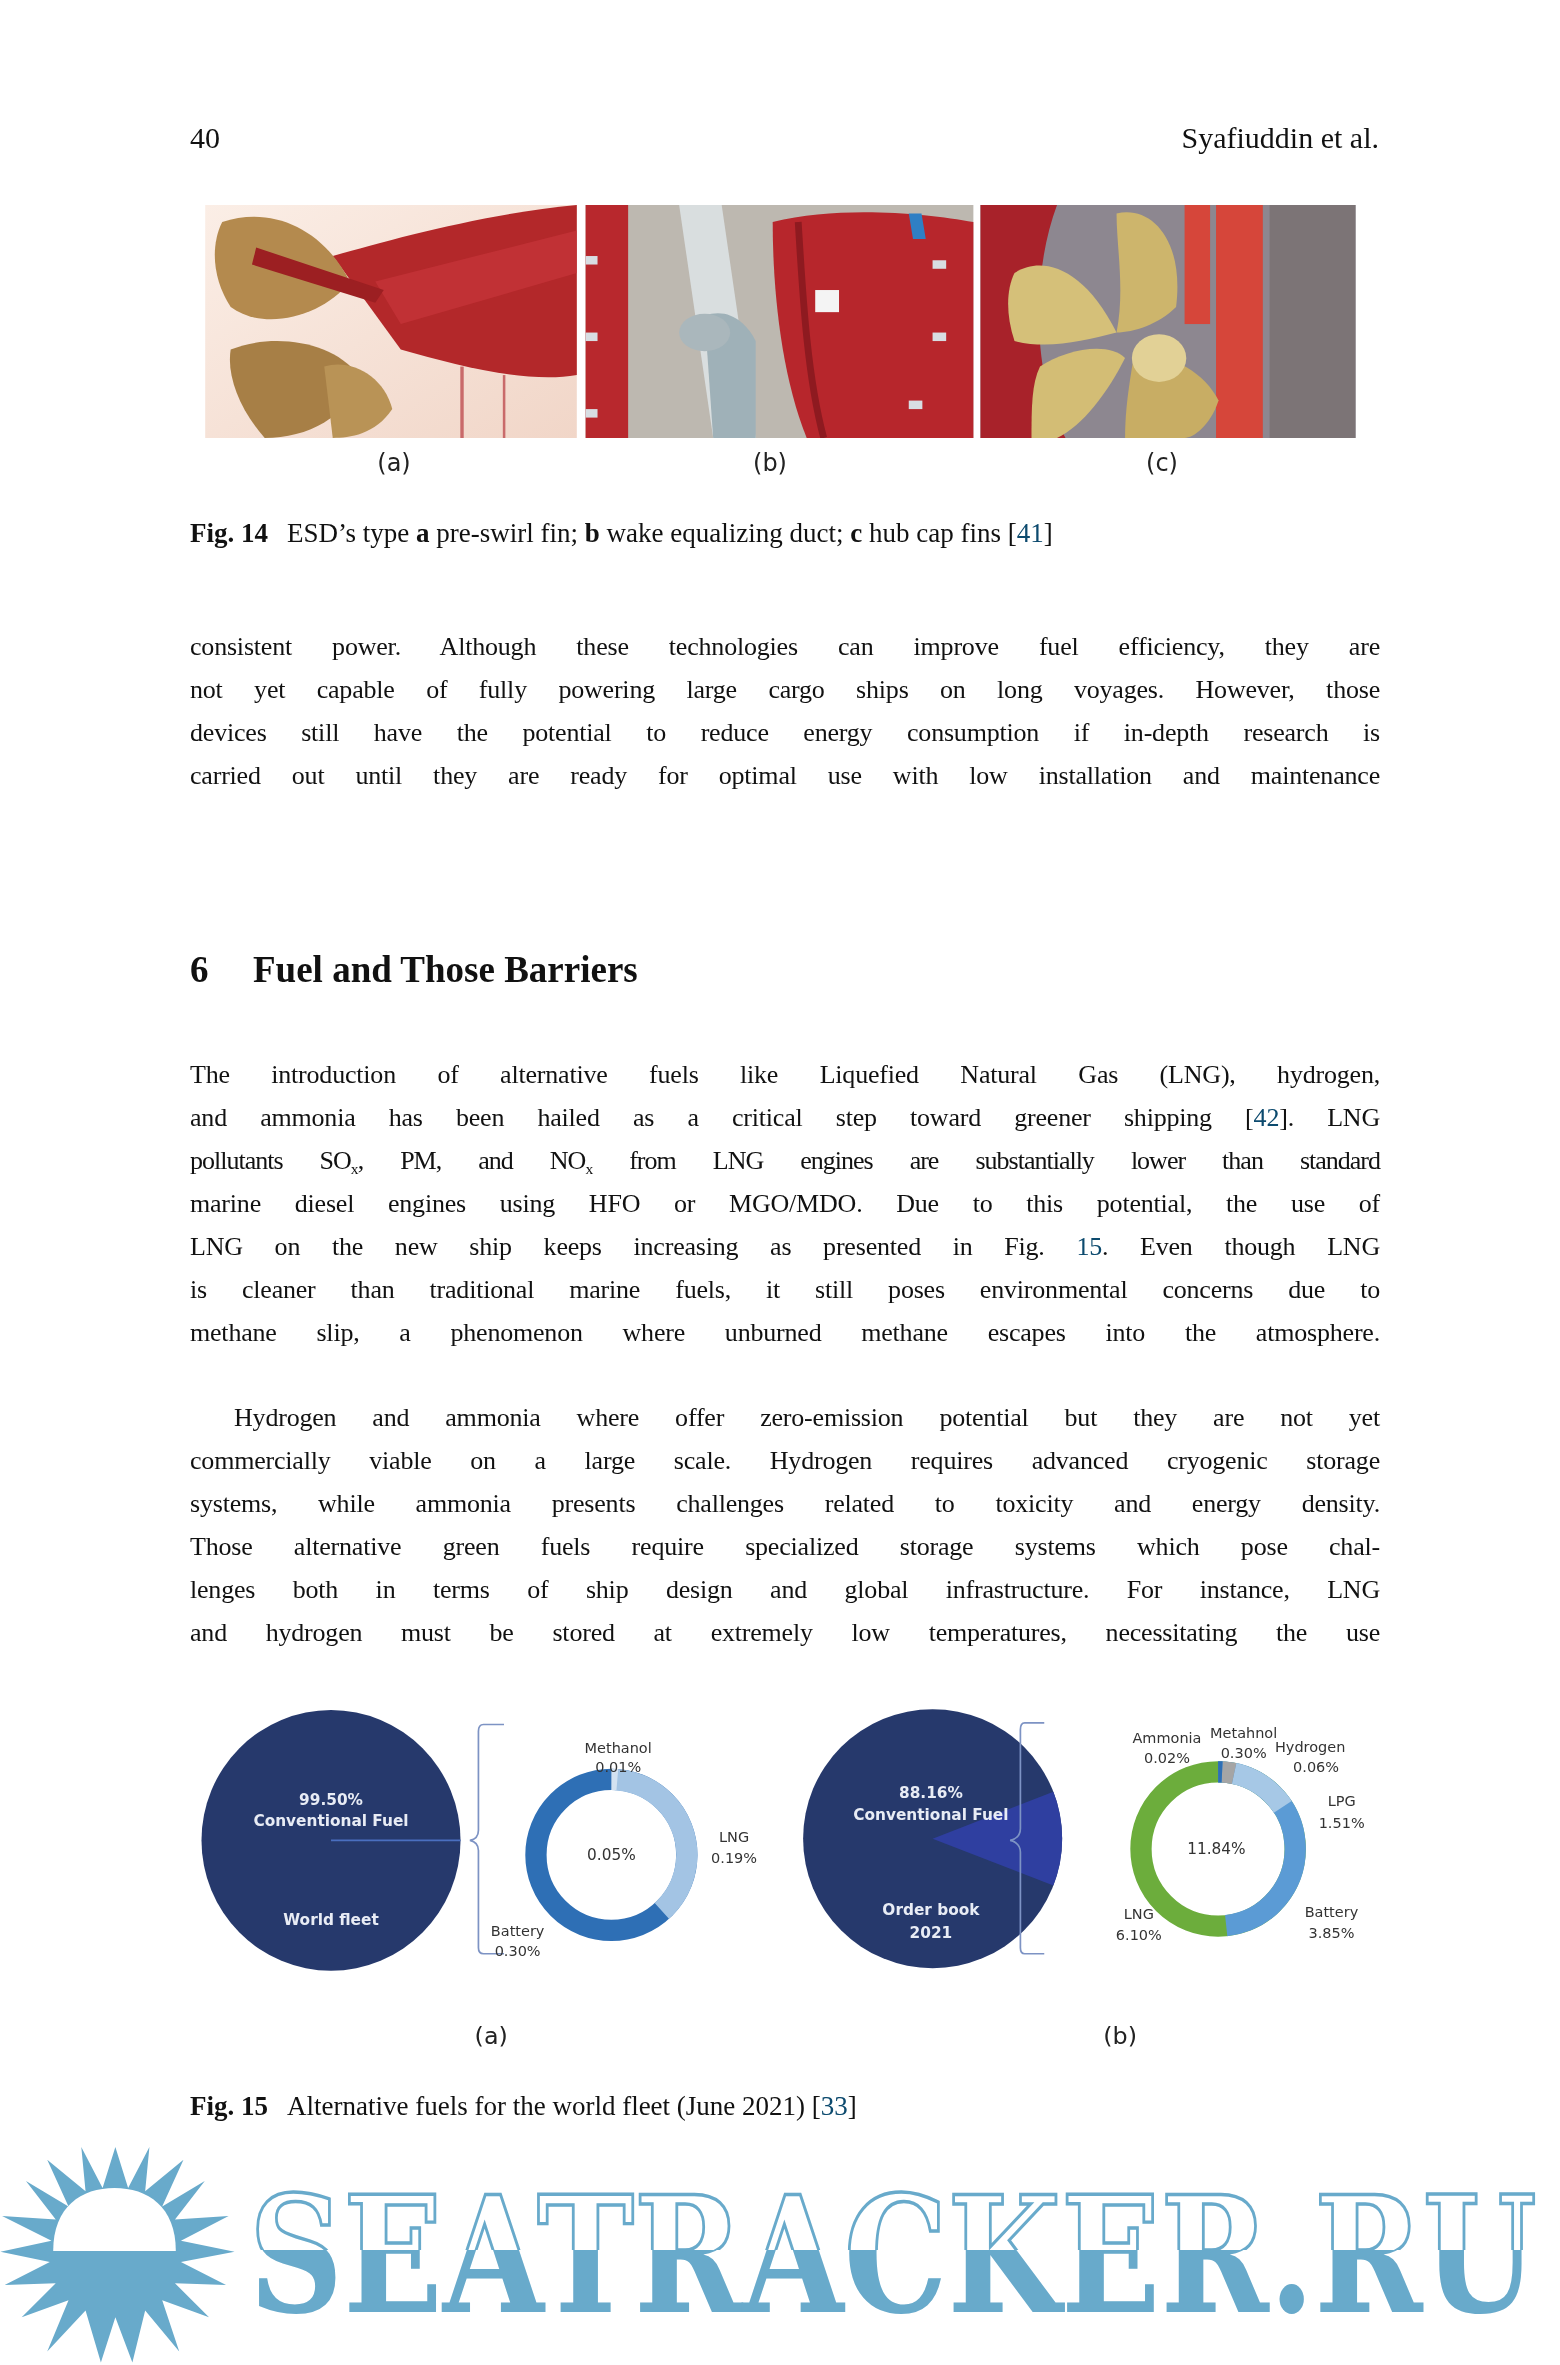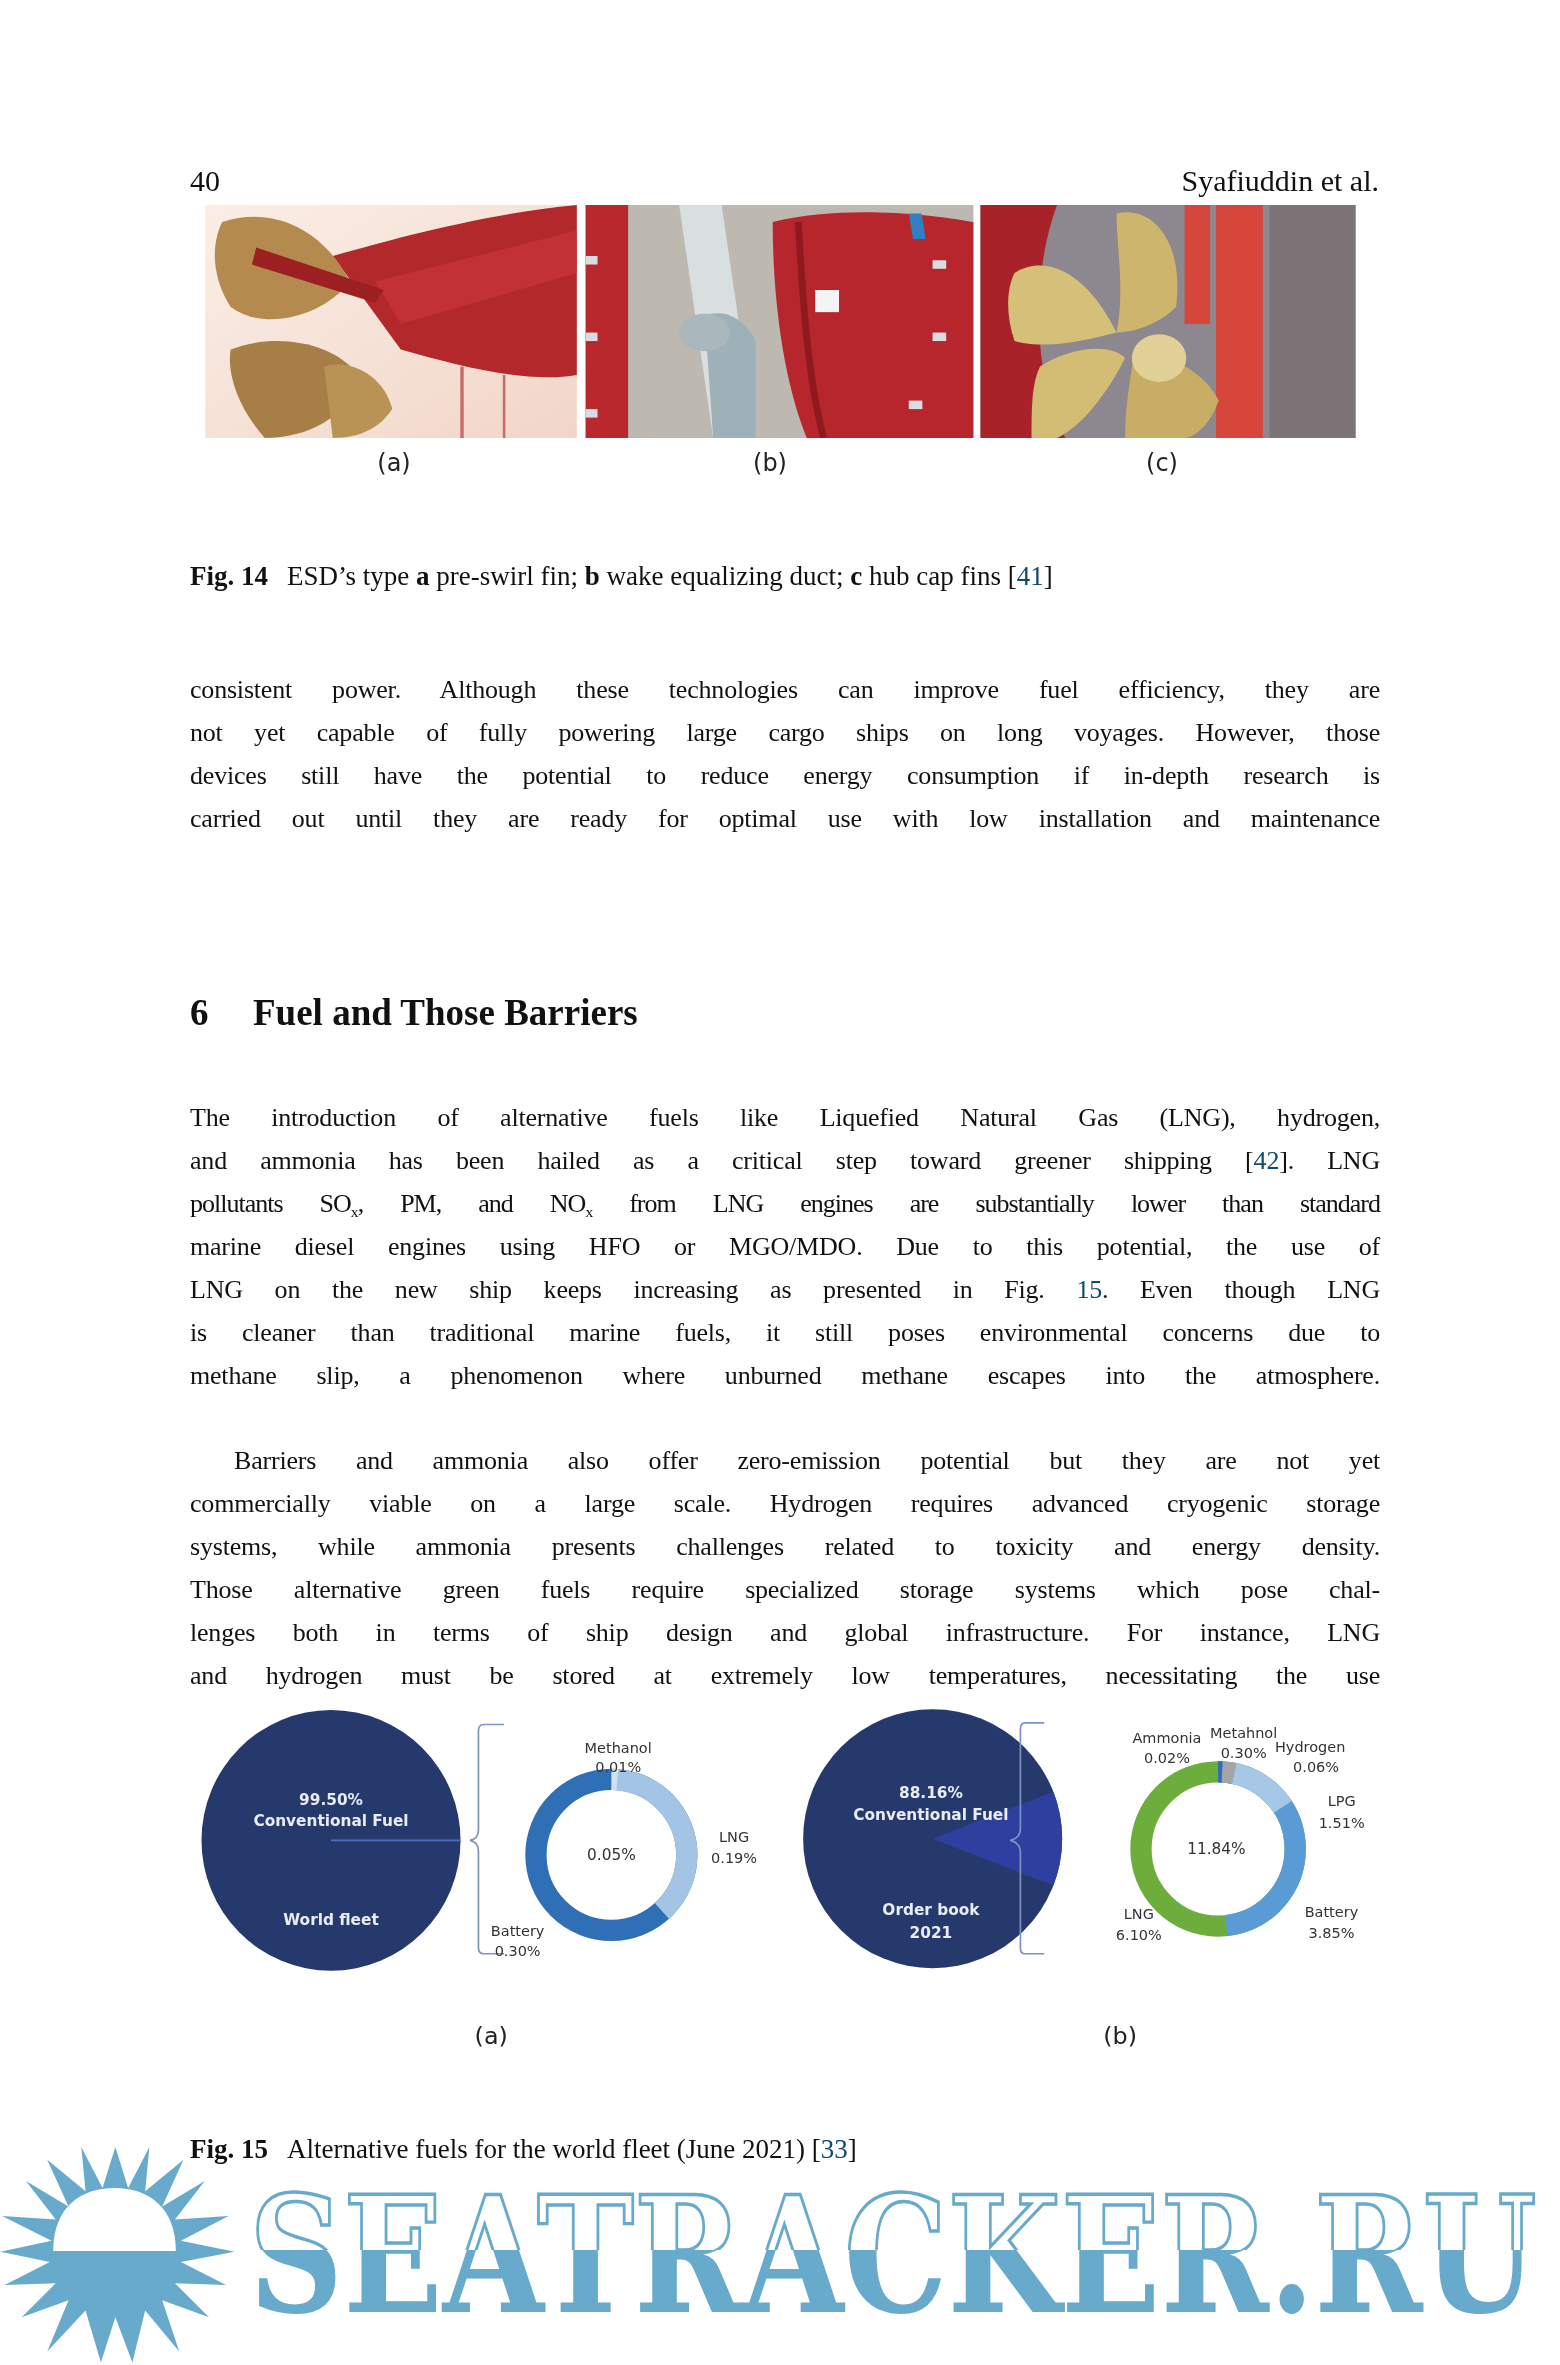"40" .abs { margin-top: 43px -> none }
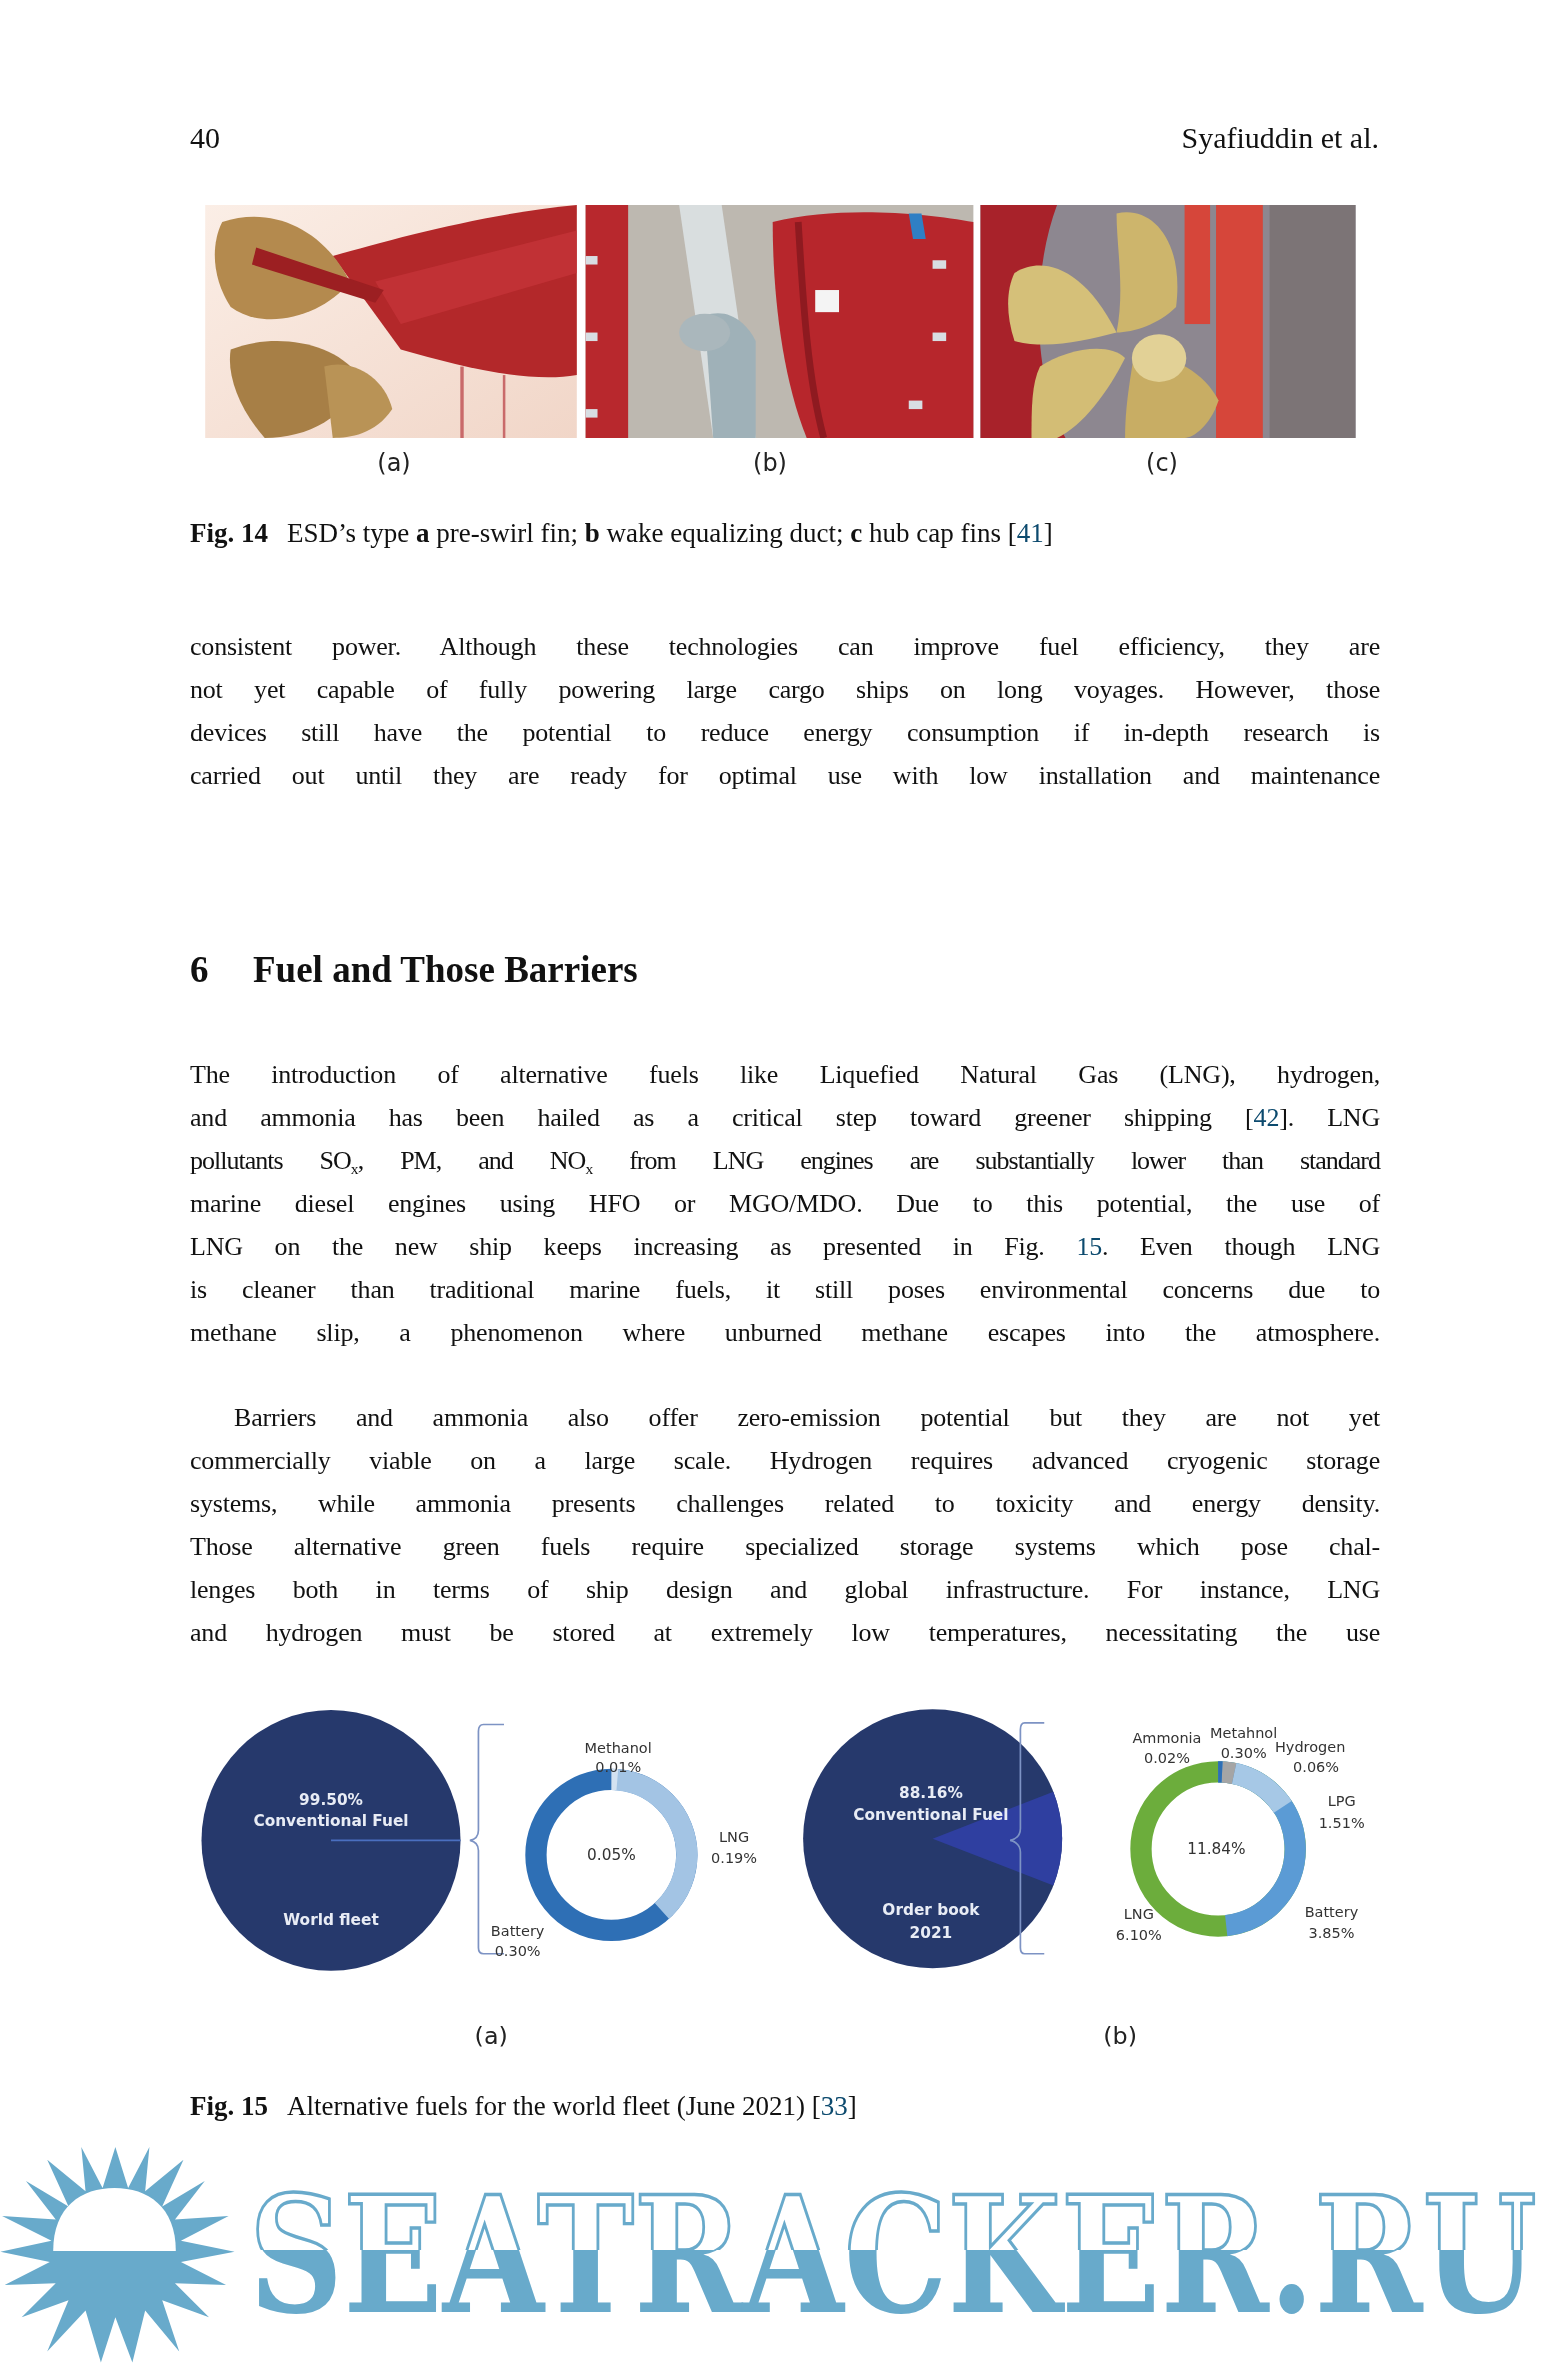"Barriers and ammonia also offer" span.line { text: Barriers and ammonia also -> Hydrogen and ammonia where }
